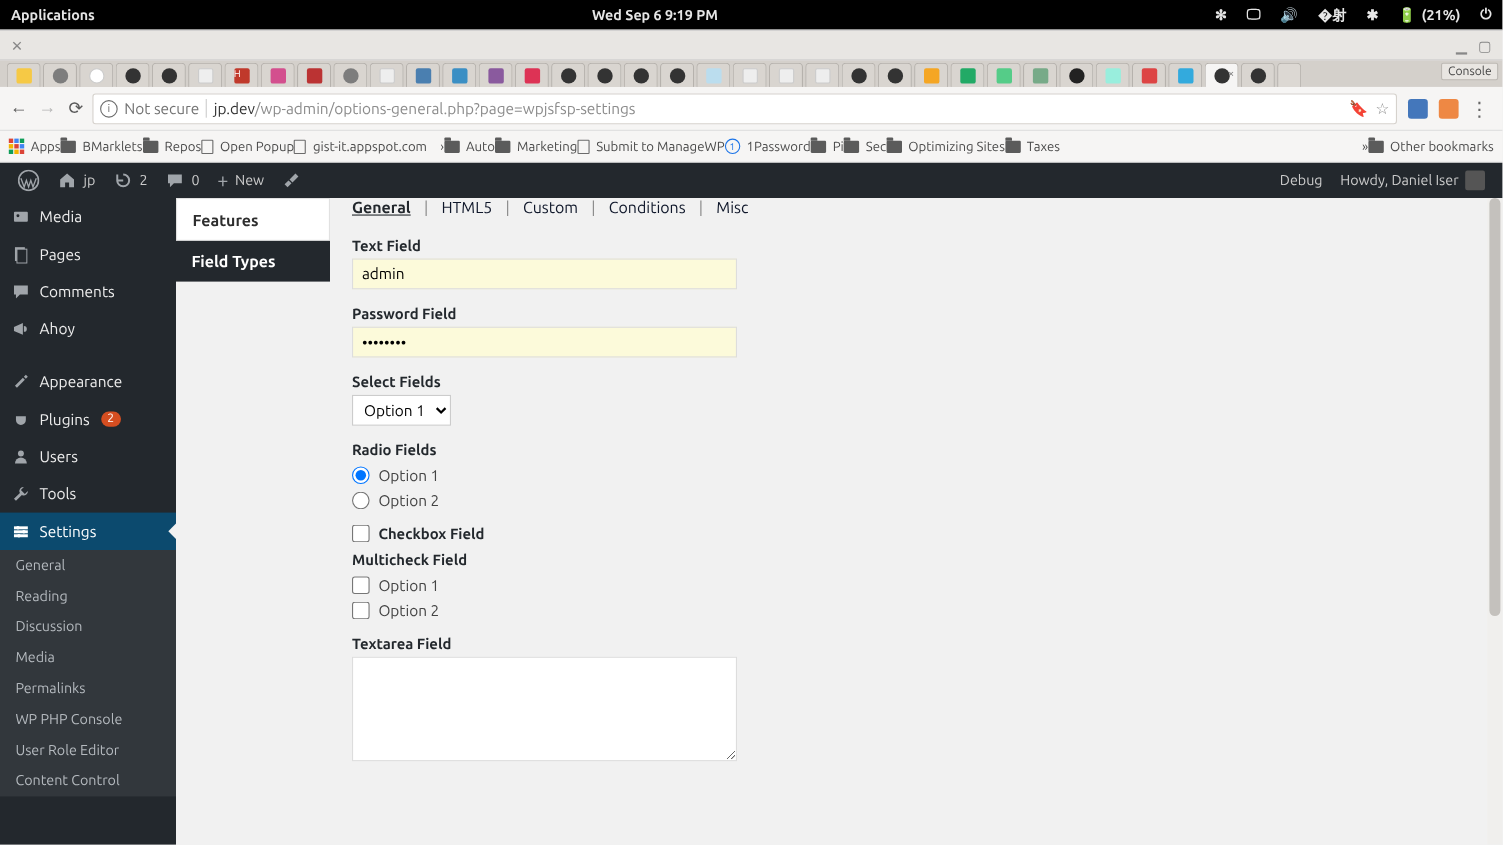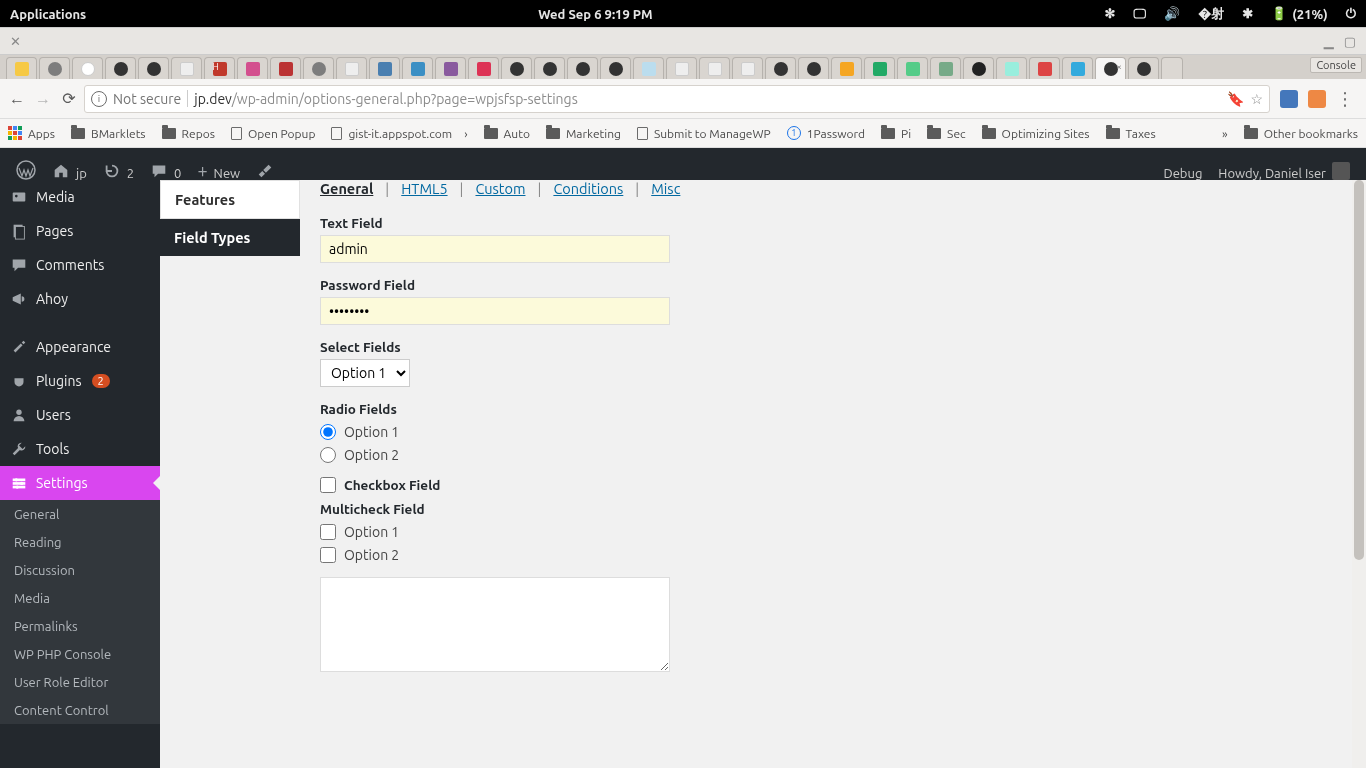"Apps" #bm-bar { gap: 16px -> 0 }
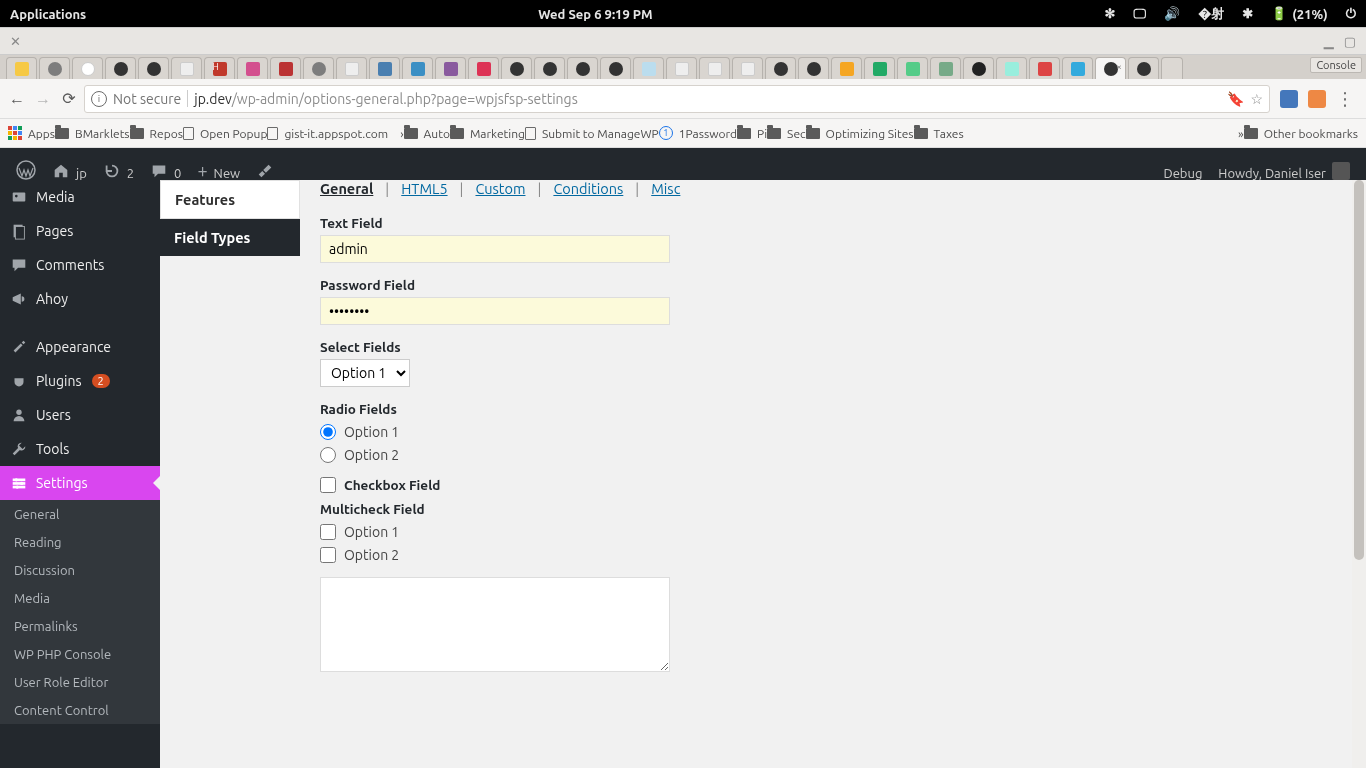"jp" #wp-admin-bar .item { align-items: flex-end -> center }
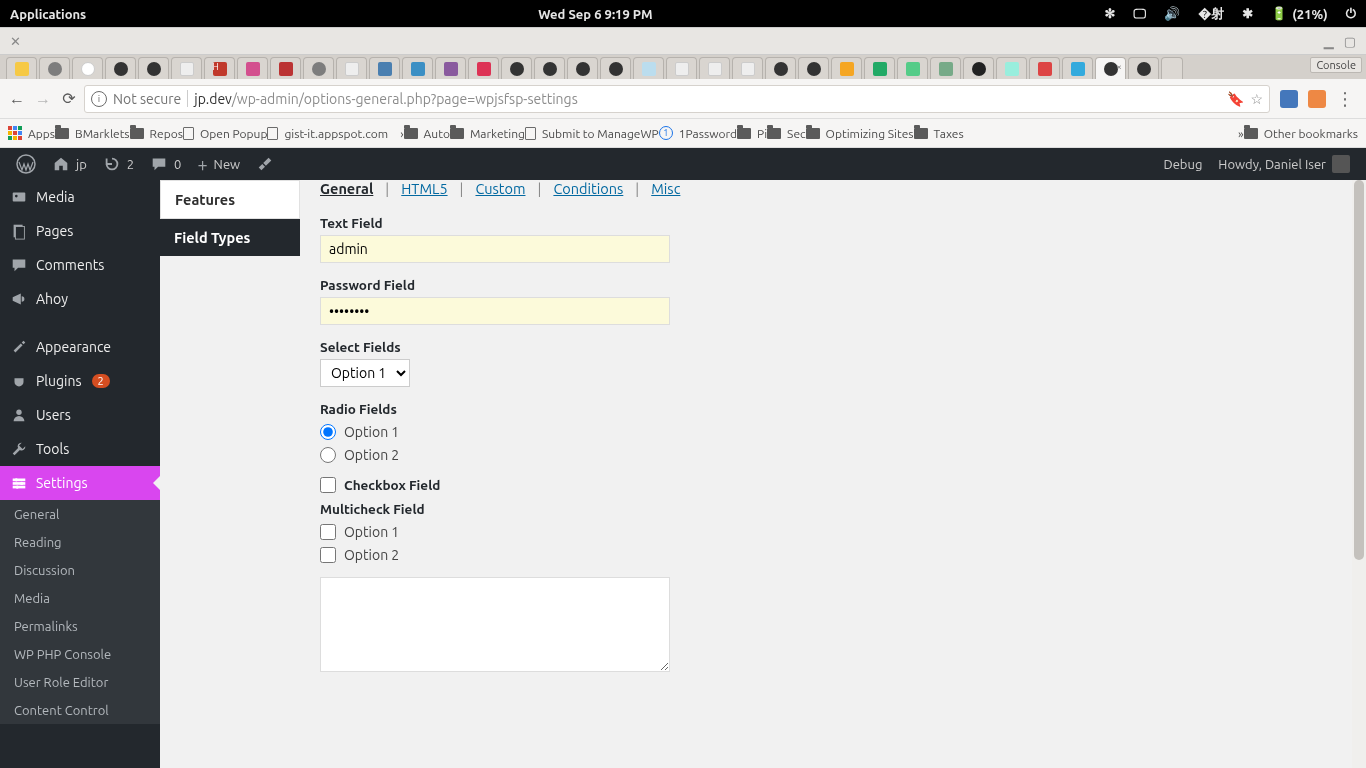"HTML5" #form-tabs .ftab { color: #0369a1 -> #0f172a; text-decoration: underline -> none }
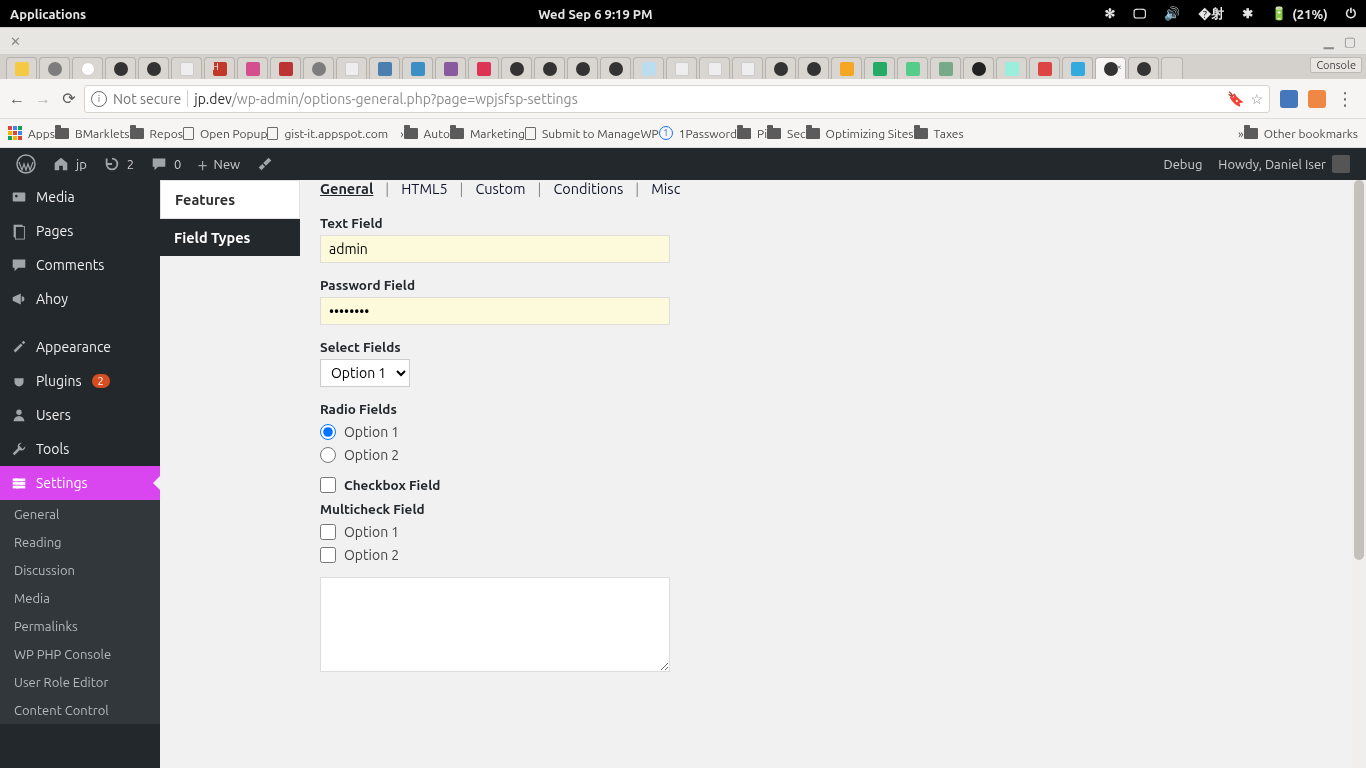"Settings" #wp-sidebar .menu-item.active { background: #d946ef -> #0c4a6e }
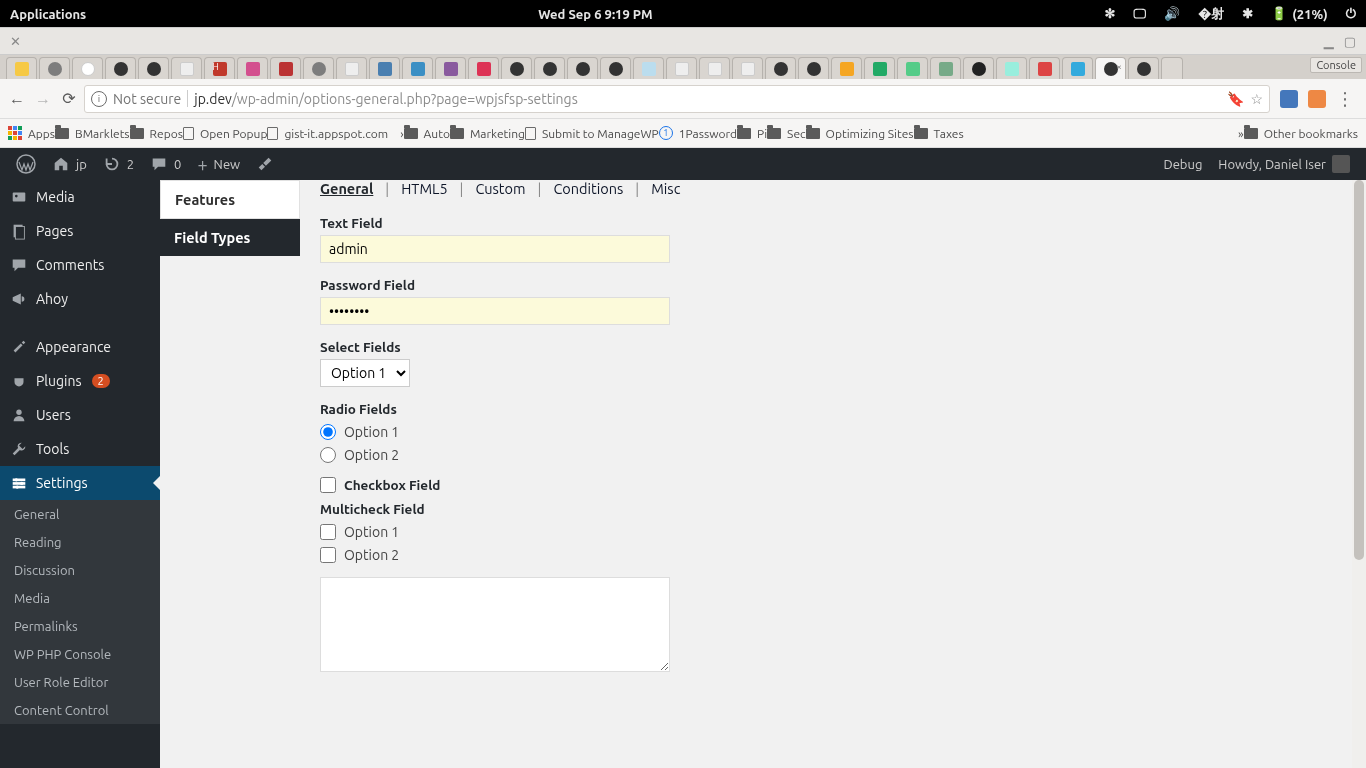"Textarea Field" div.lbl { html: none -> <div>Textarea Field</div> }
